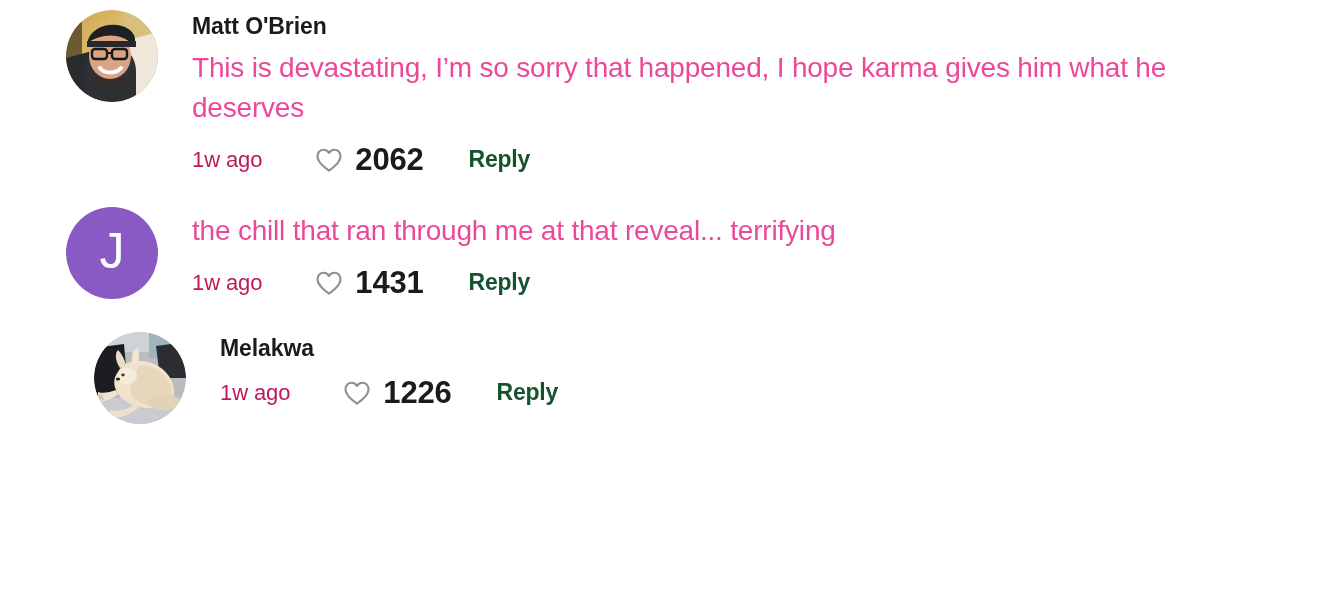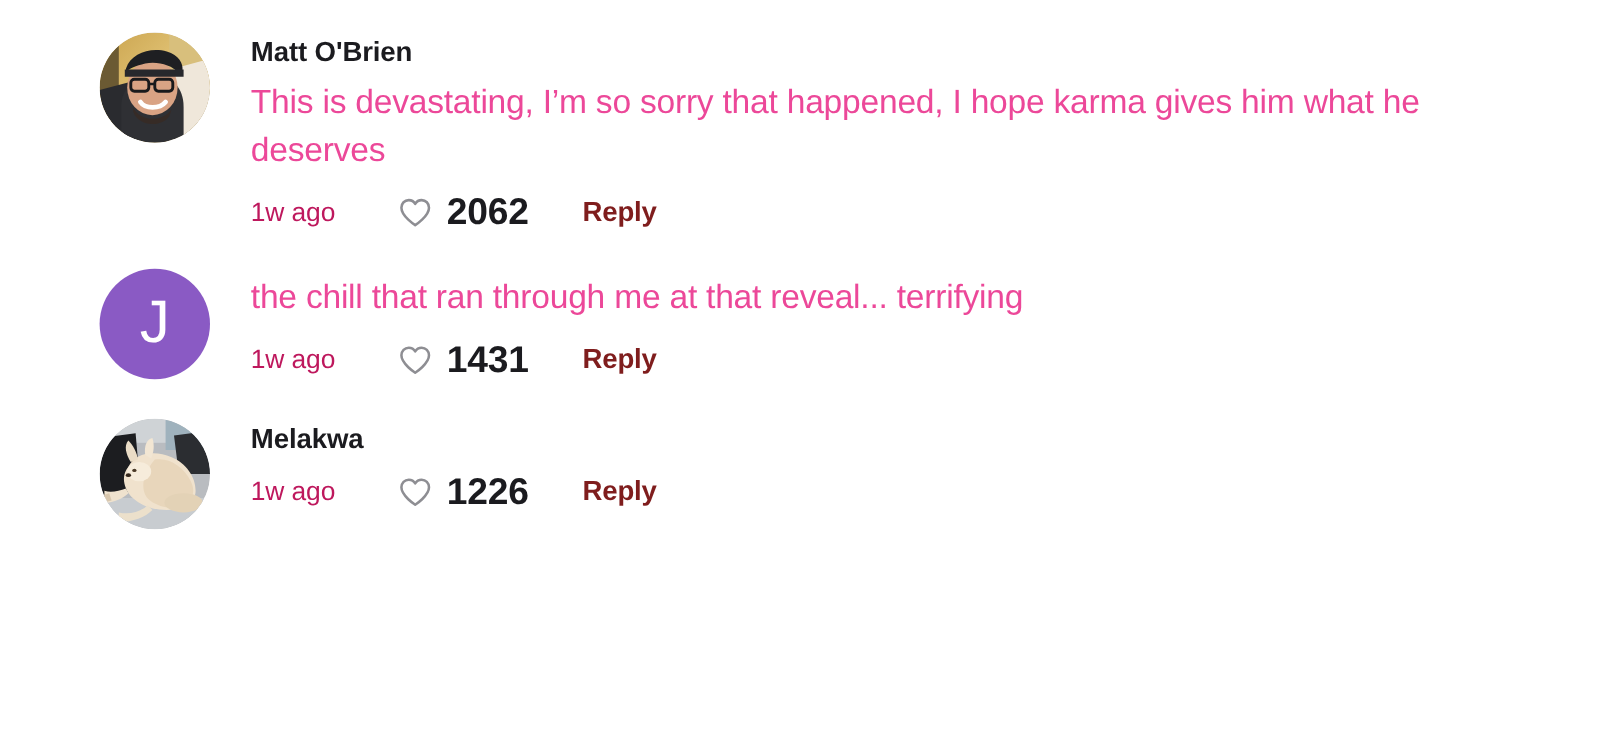"Matt O'Brien" .comment-list { padding: 17px -> 0 }
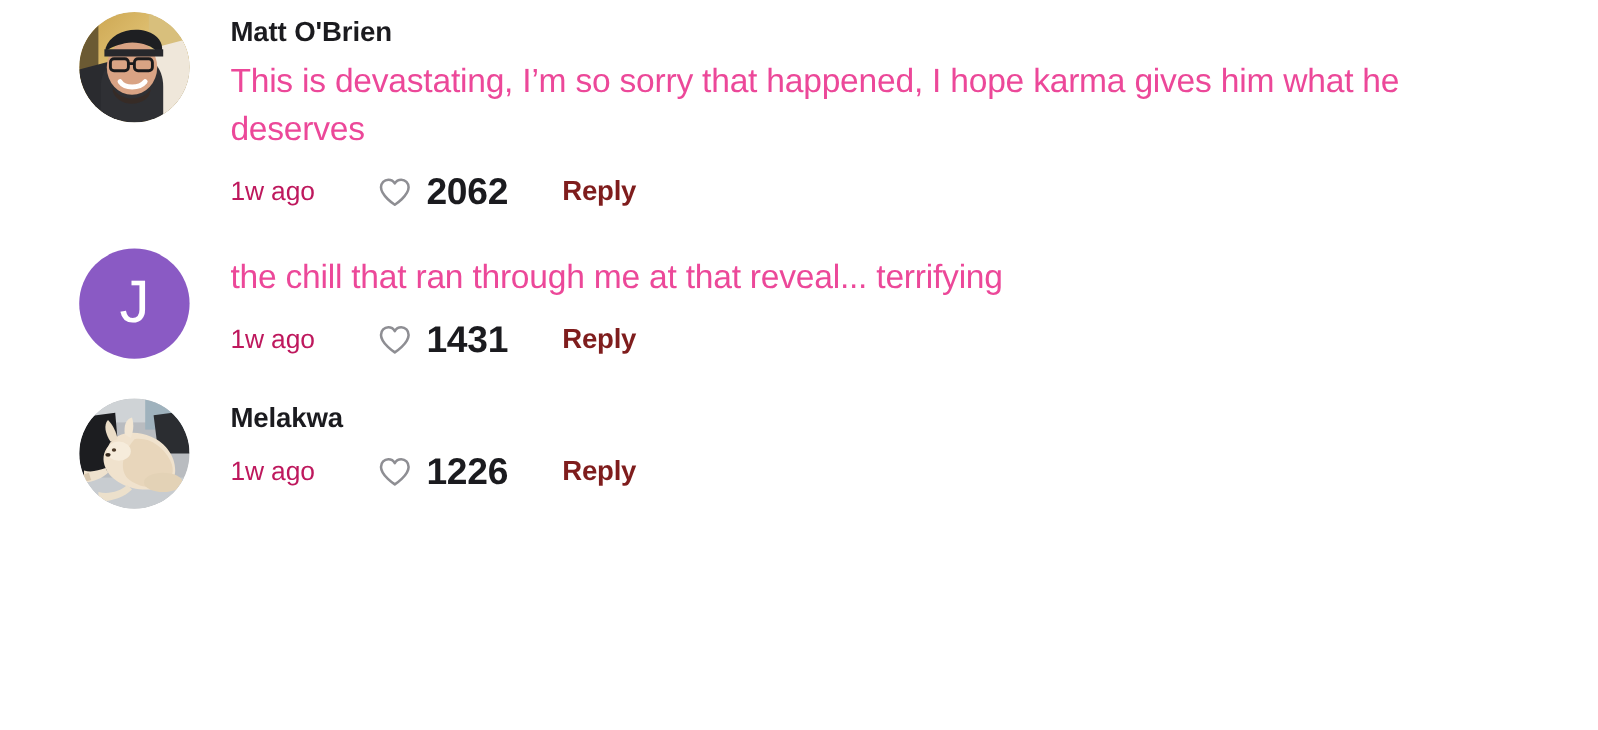"Reply" .reply-button { color: #7f1d1d -> #14532d }
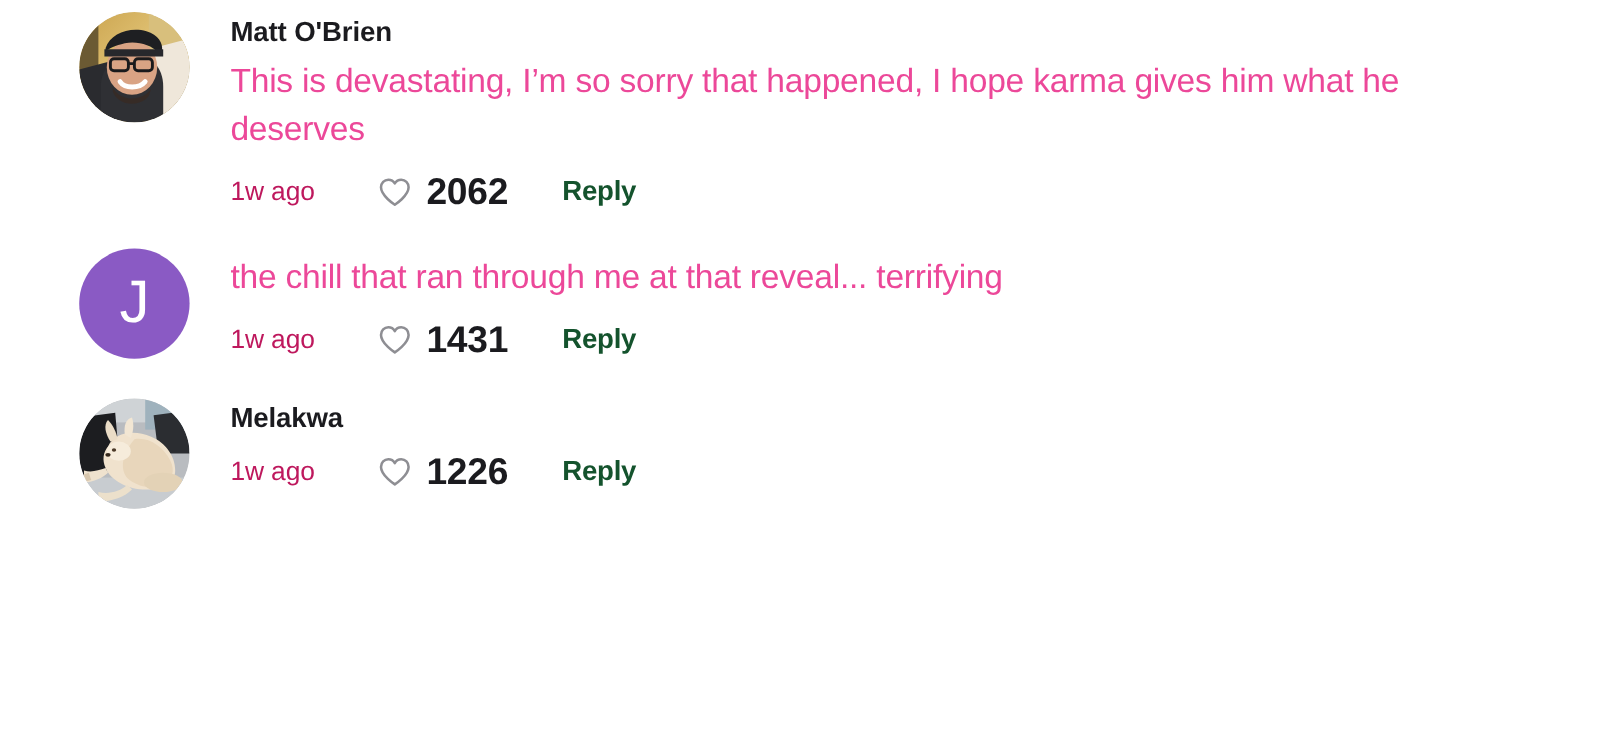"Melakwa" .comment-3 { margin-left: none -> 28px }
